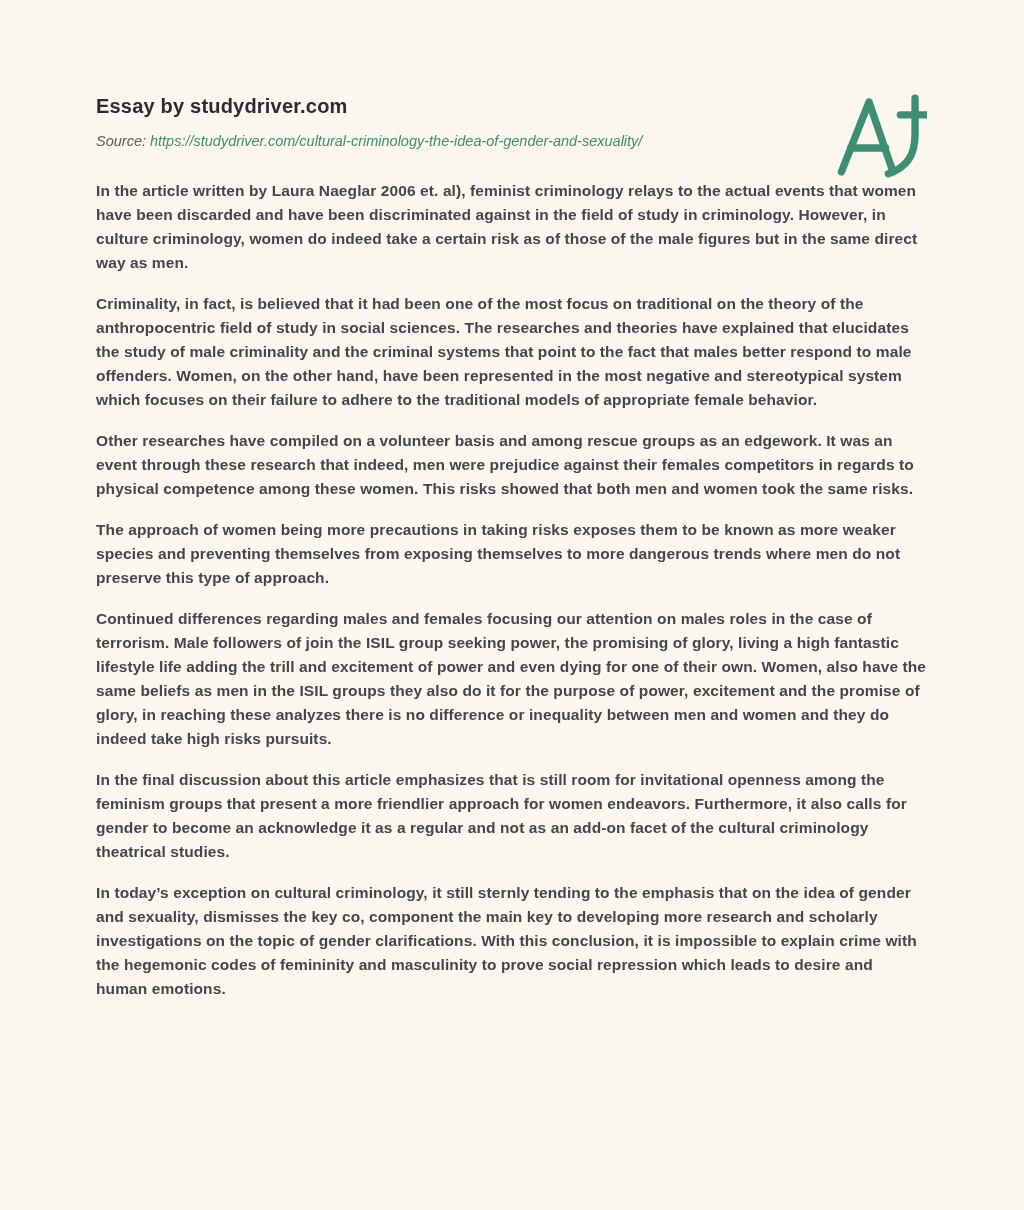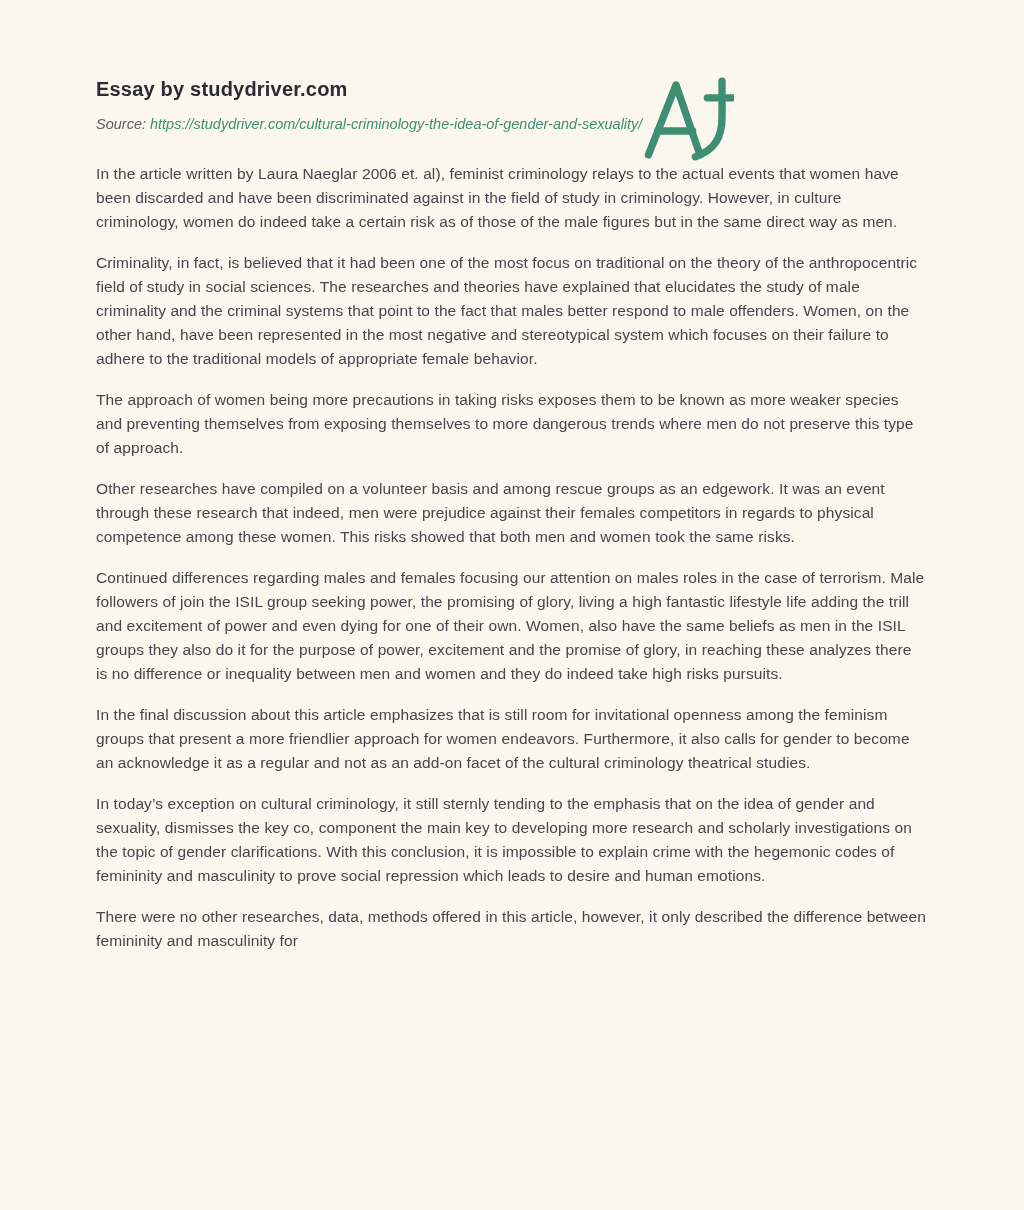"Essay by studydriver.com" .page-header { justify-content: none -> space-between; margin-top: none -> 17px }
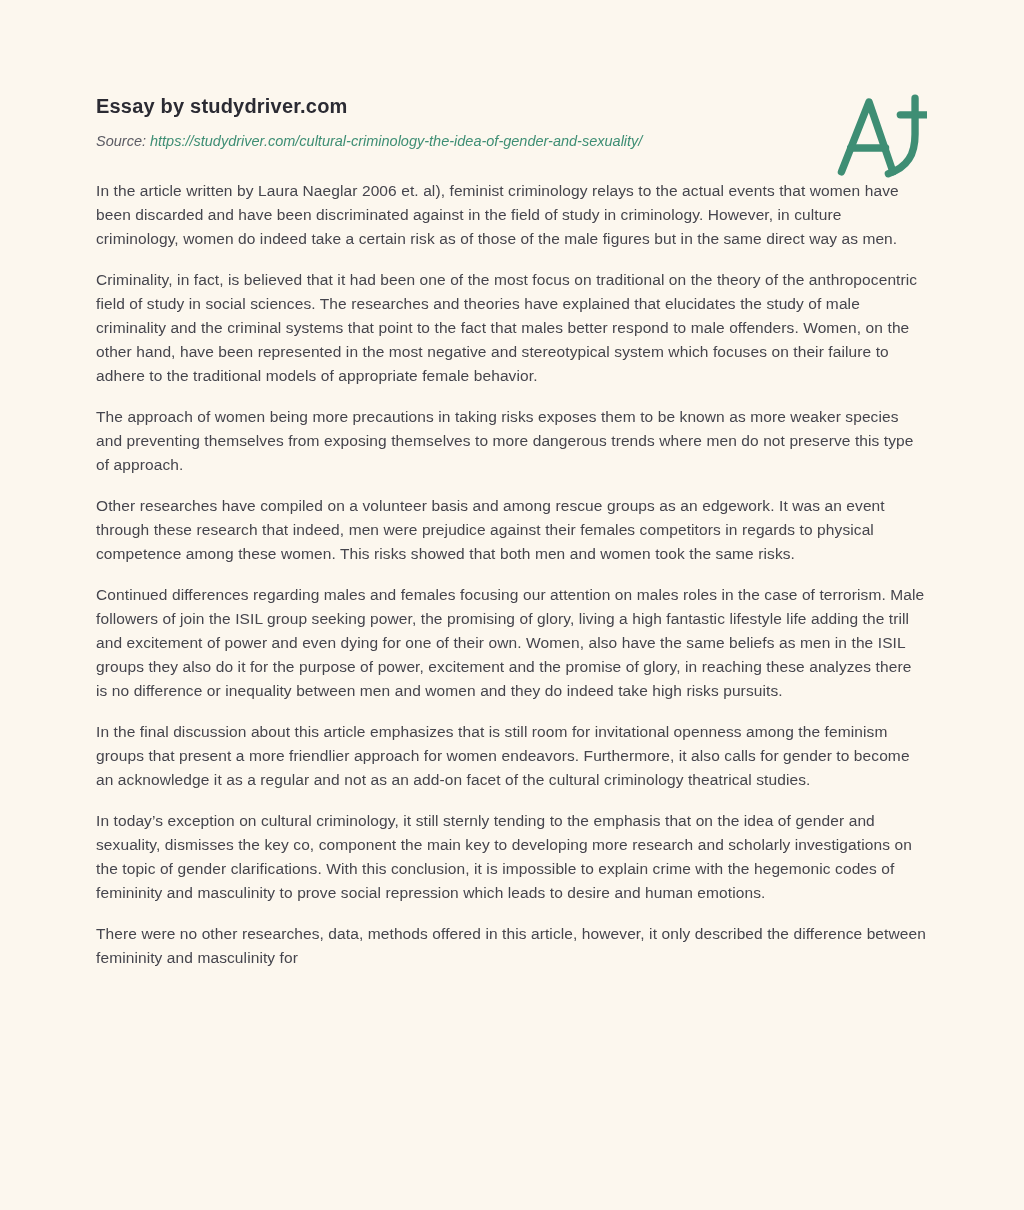"In the article written by" .essay-body p { font-weight: none -> bold }
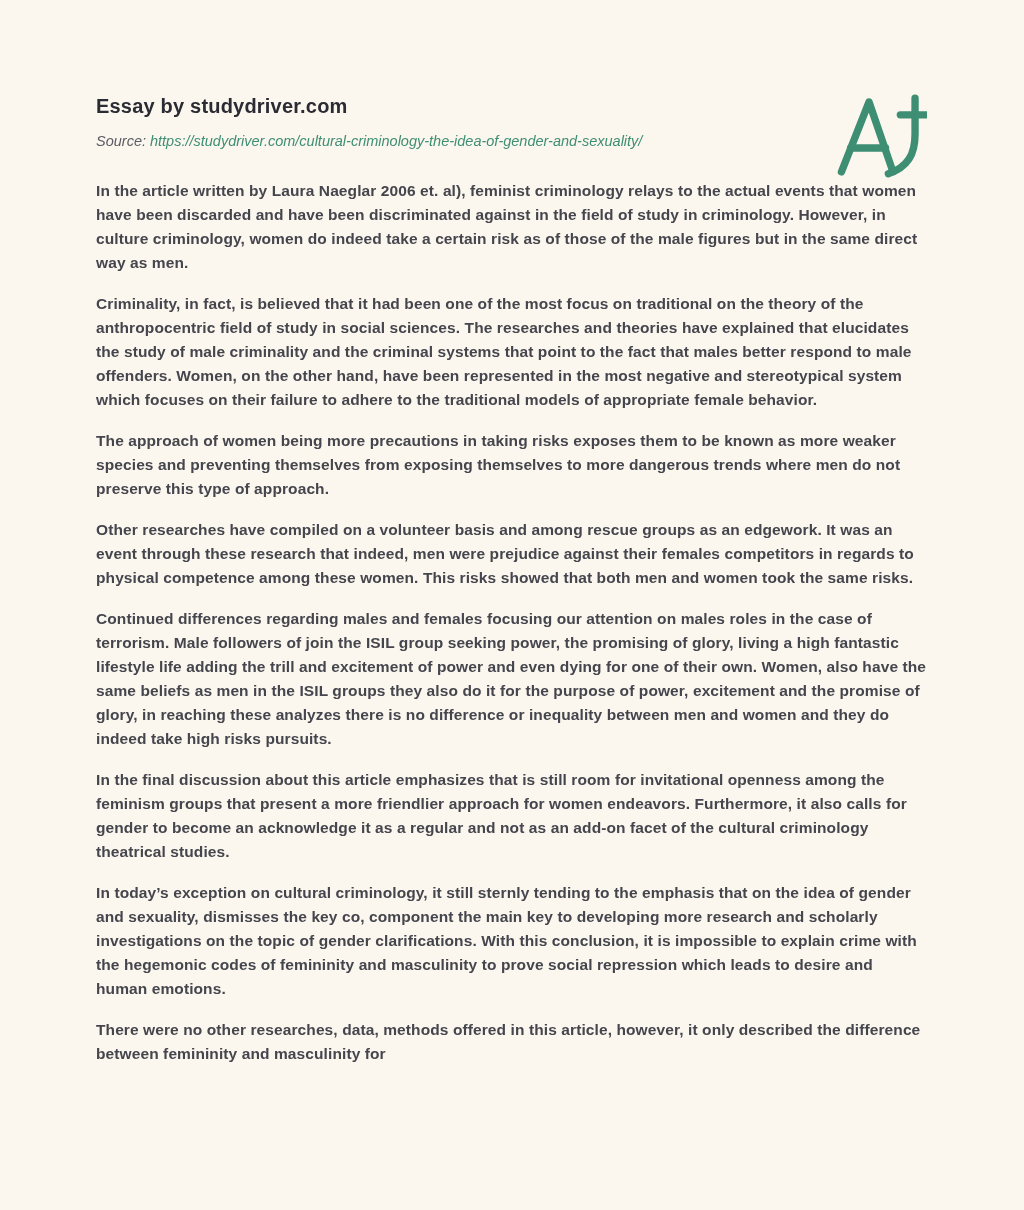"The approach of women being" p { order: before "Other researches have compiled on" -> after "Other researches have compiled on" }
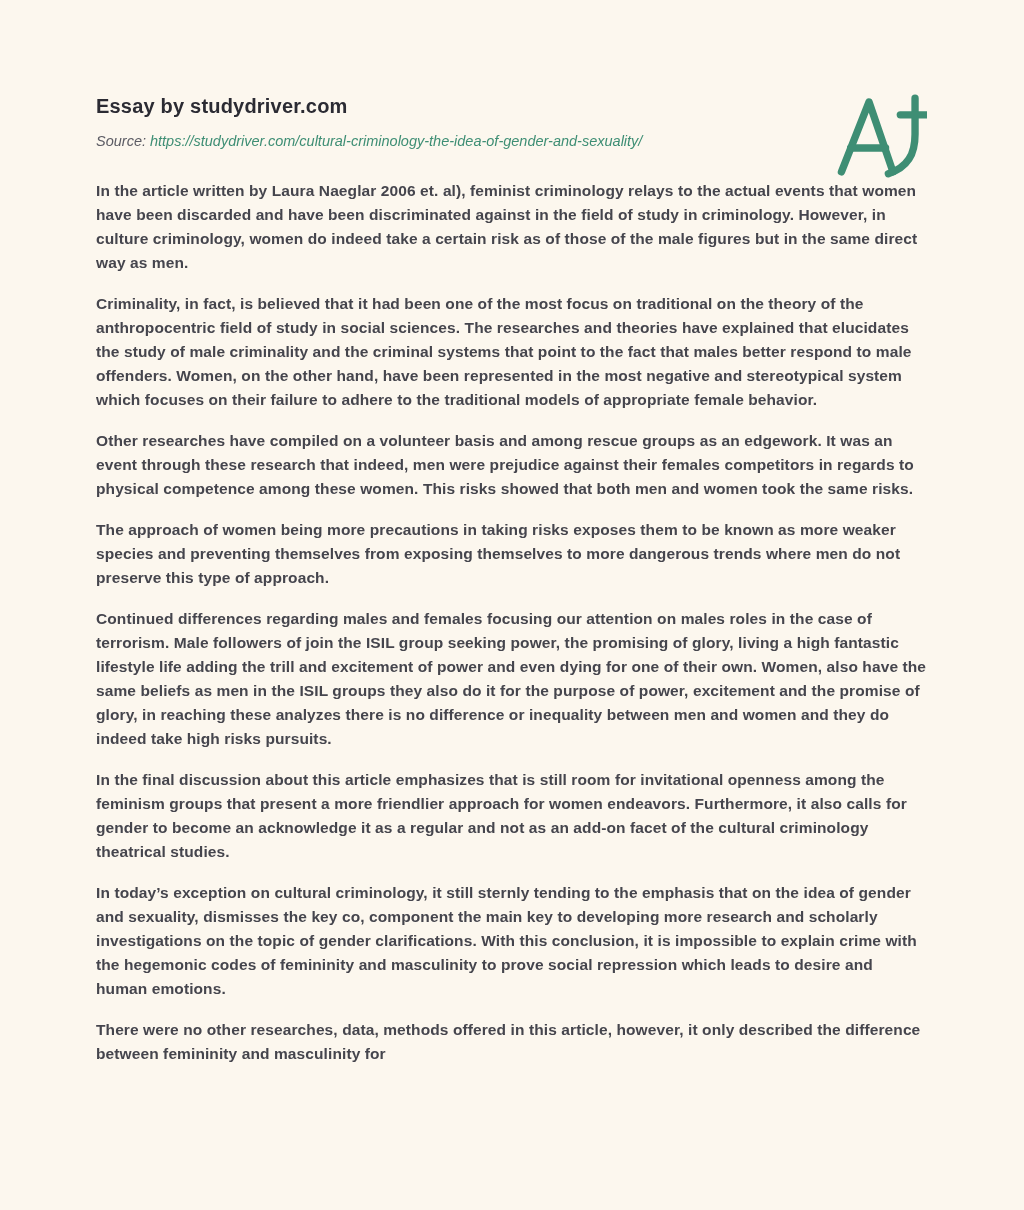"There were no other researches," p { html: <p>There were no other researches, data, methods offered in this article, however, it only described the difference between femininity and masculinity for</p> -> none }
